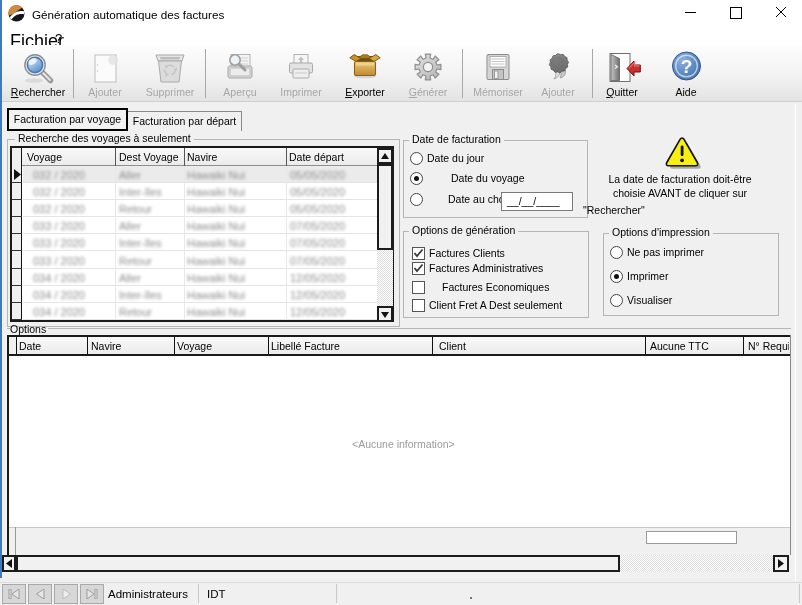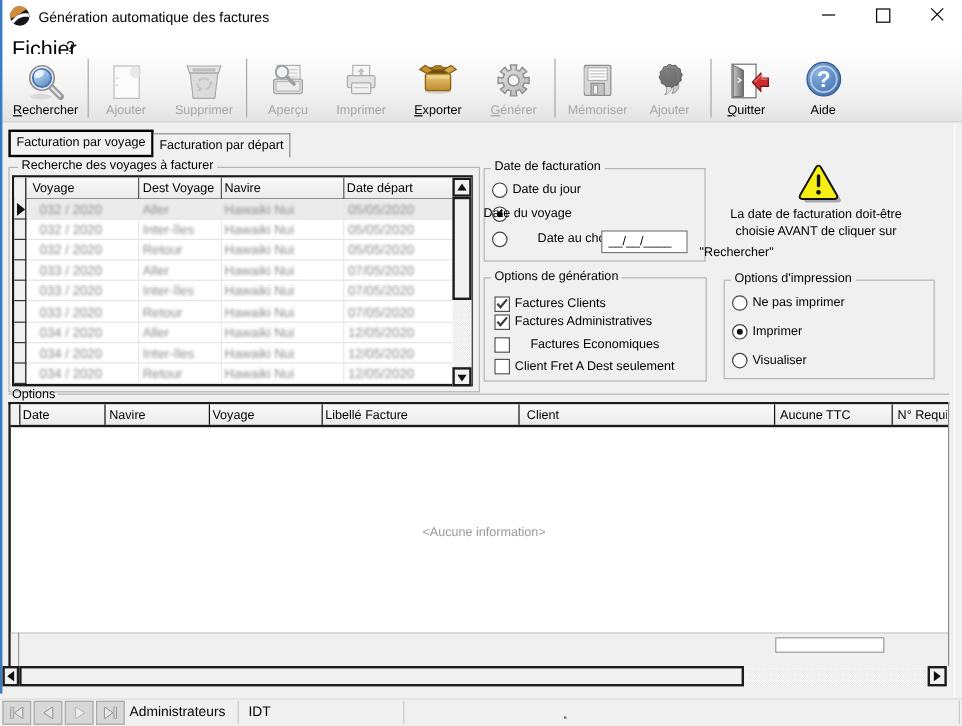"Recherche des voyages à facturer" div.gbl { text: facturer -> seulement }
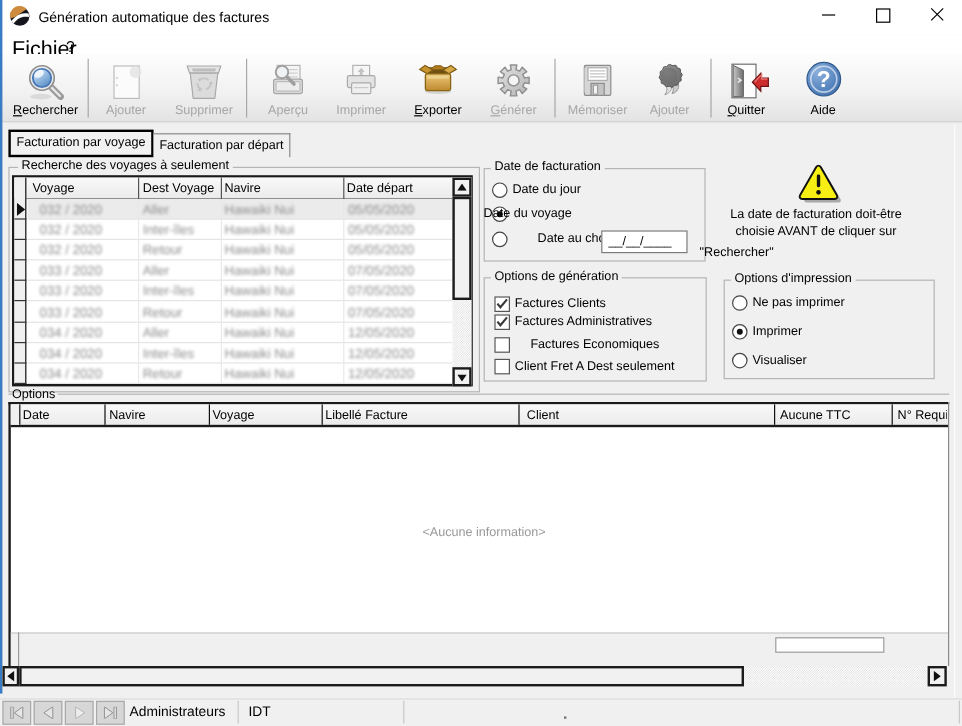"Date du voyage" div.lbl { left: 403px -> 451px }
